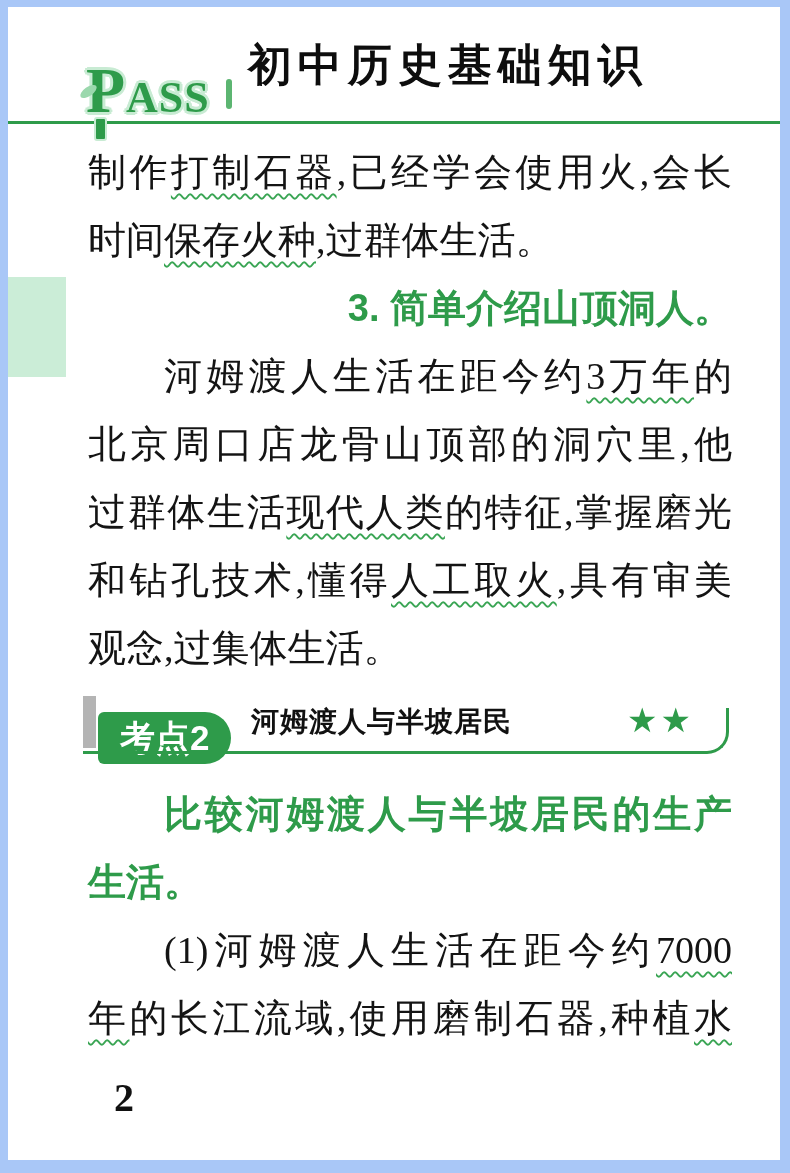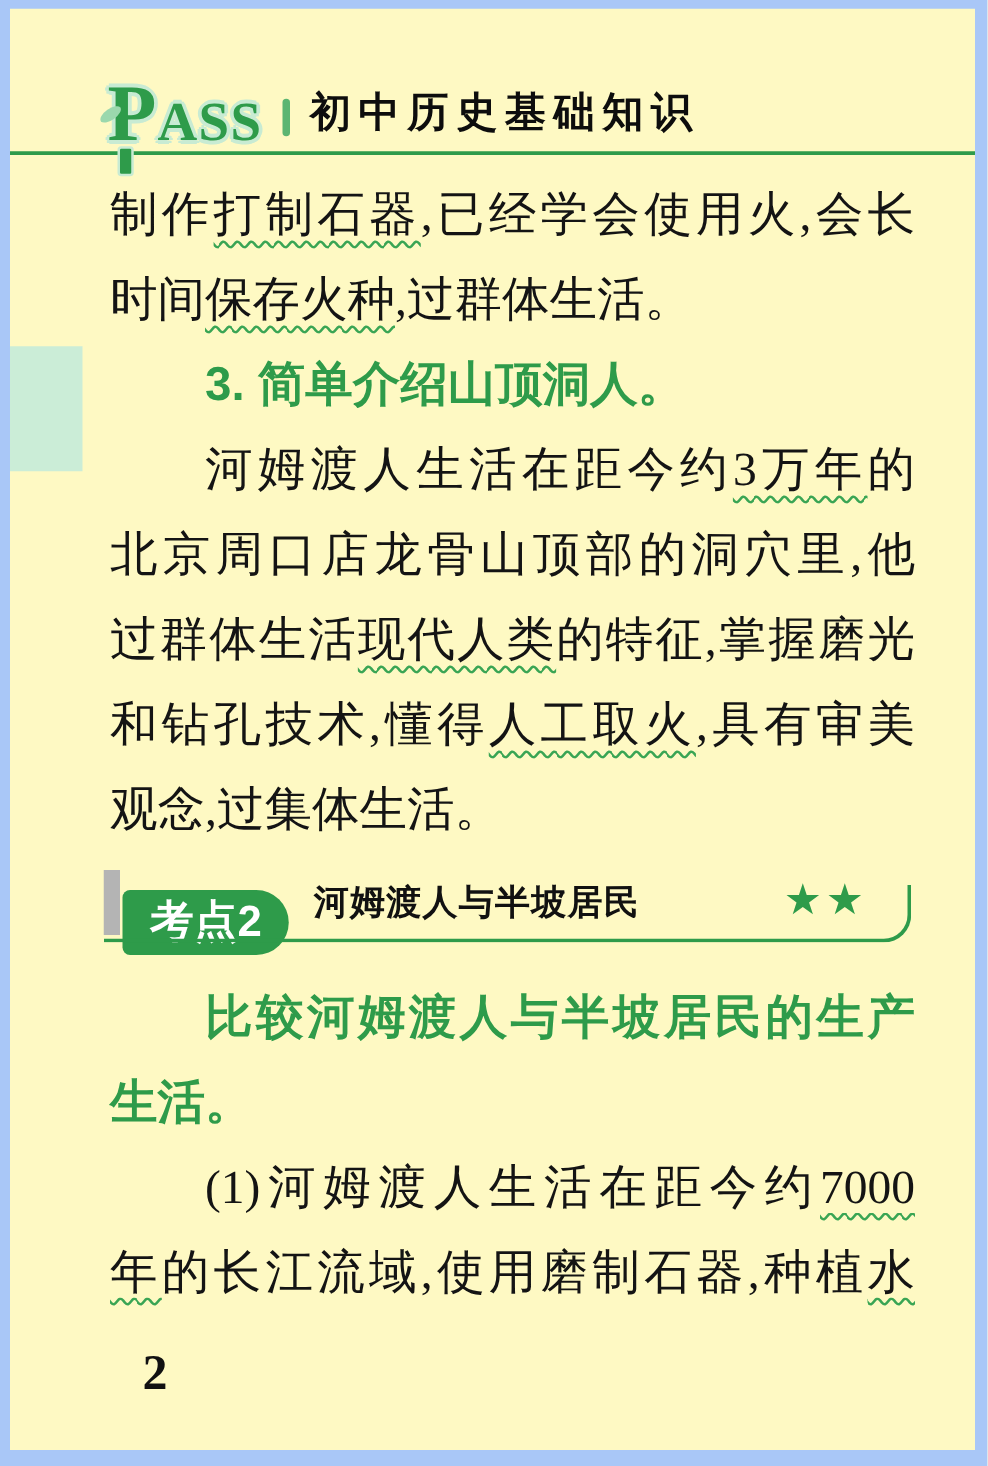"PASS" .sheet { background: #fef9c3 -> #ffffff }
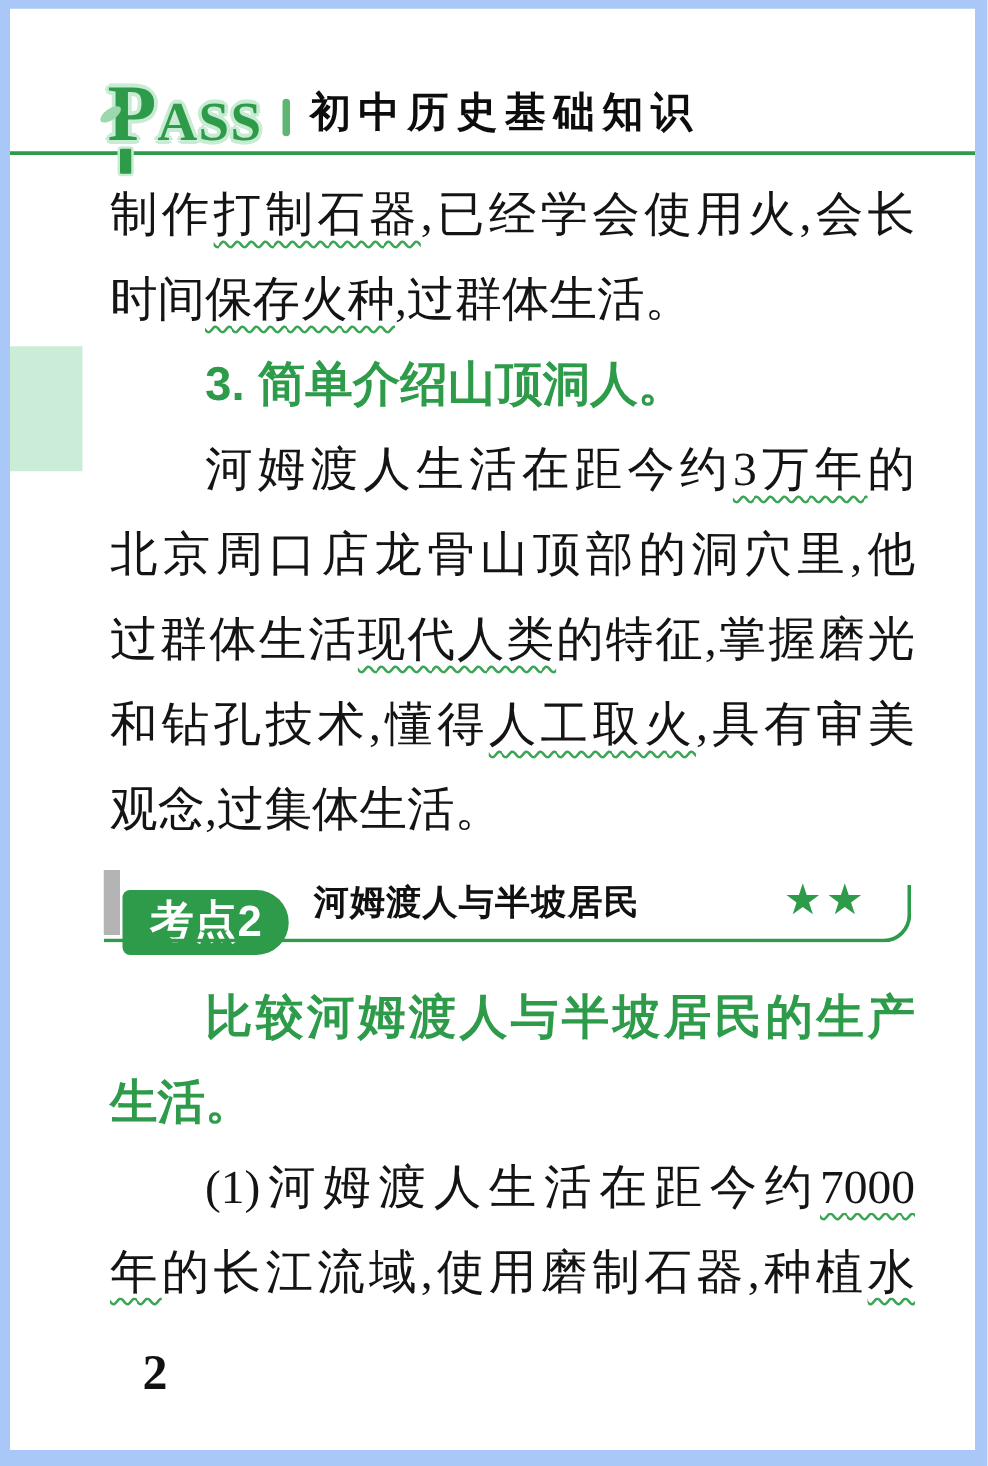"初中历史基础知识" .book-title { font-size: 33px -> 44px; margin-bottom: 6px -> 24px }
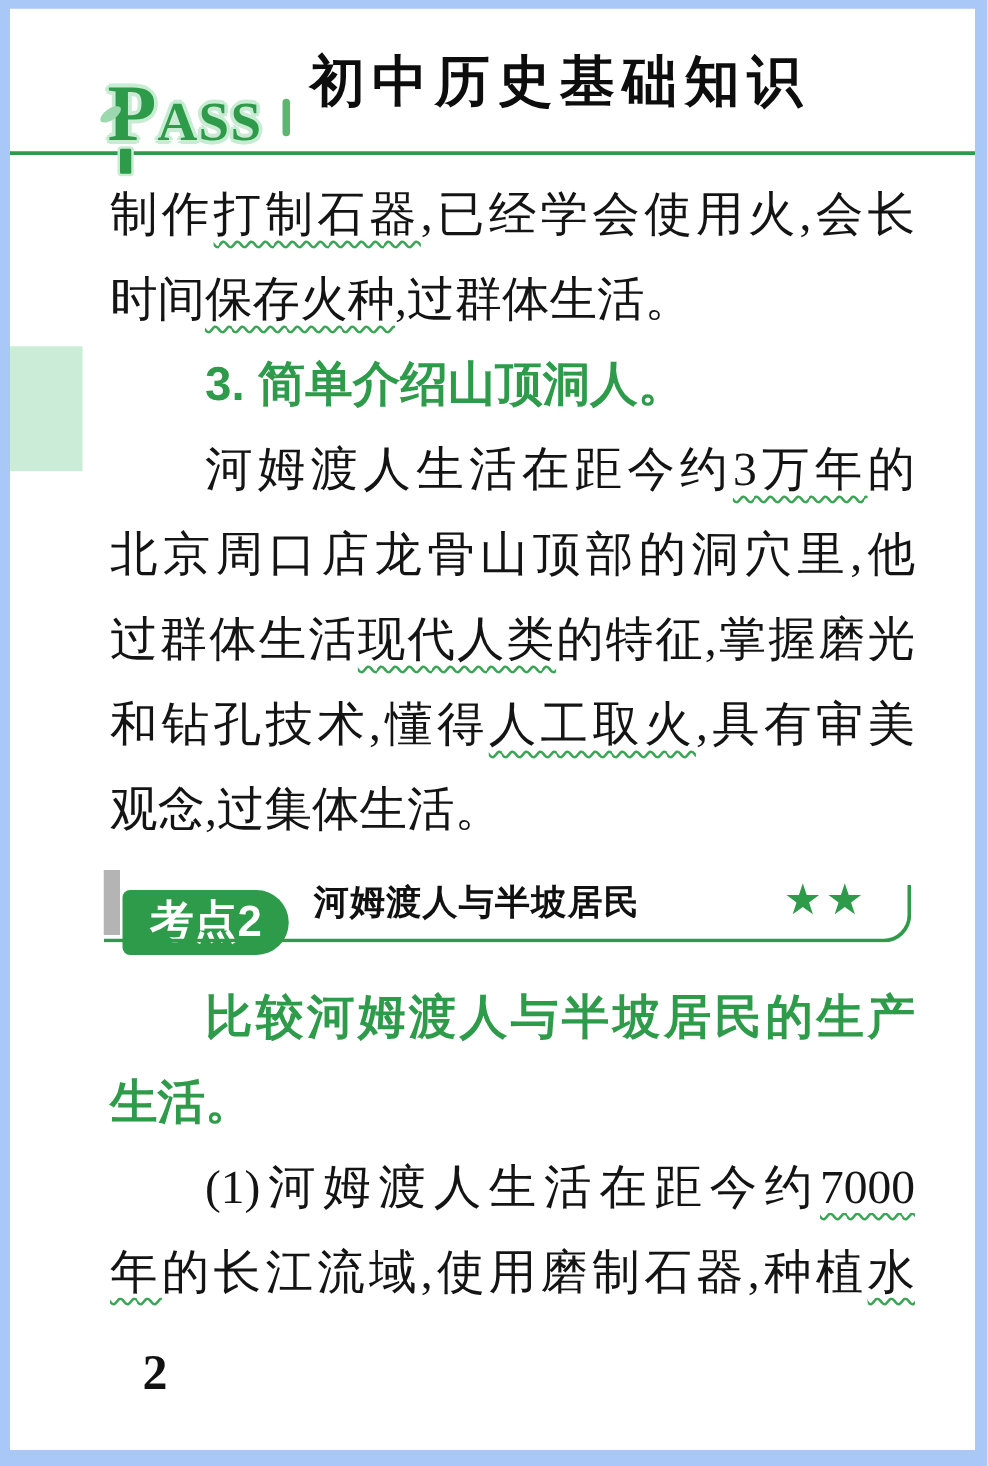"3. 简单介绍山顶洞人。" .indent { text-align: none -> right }
